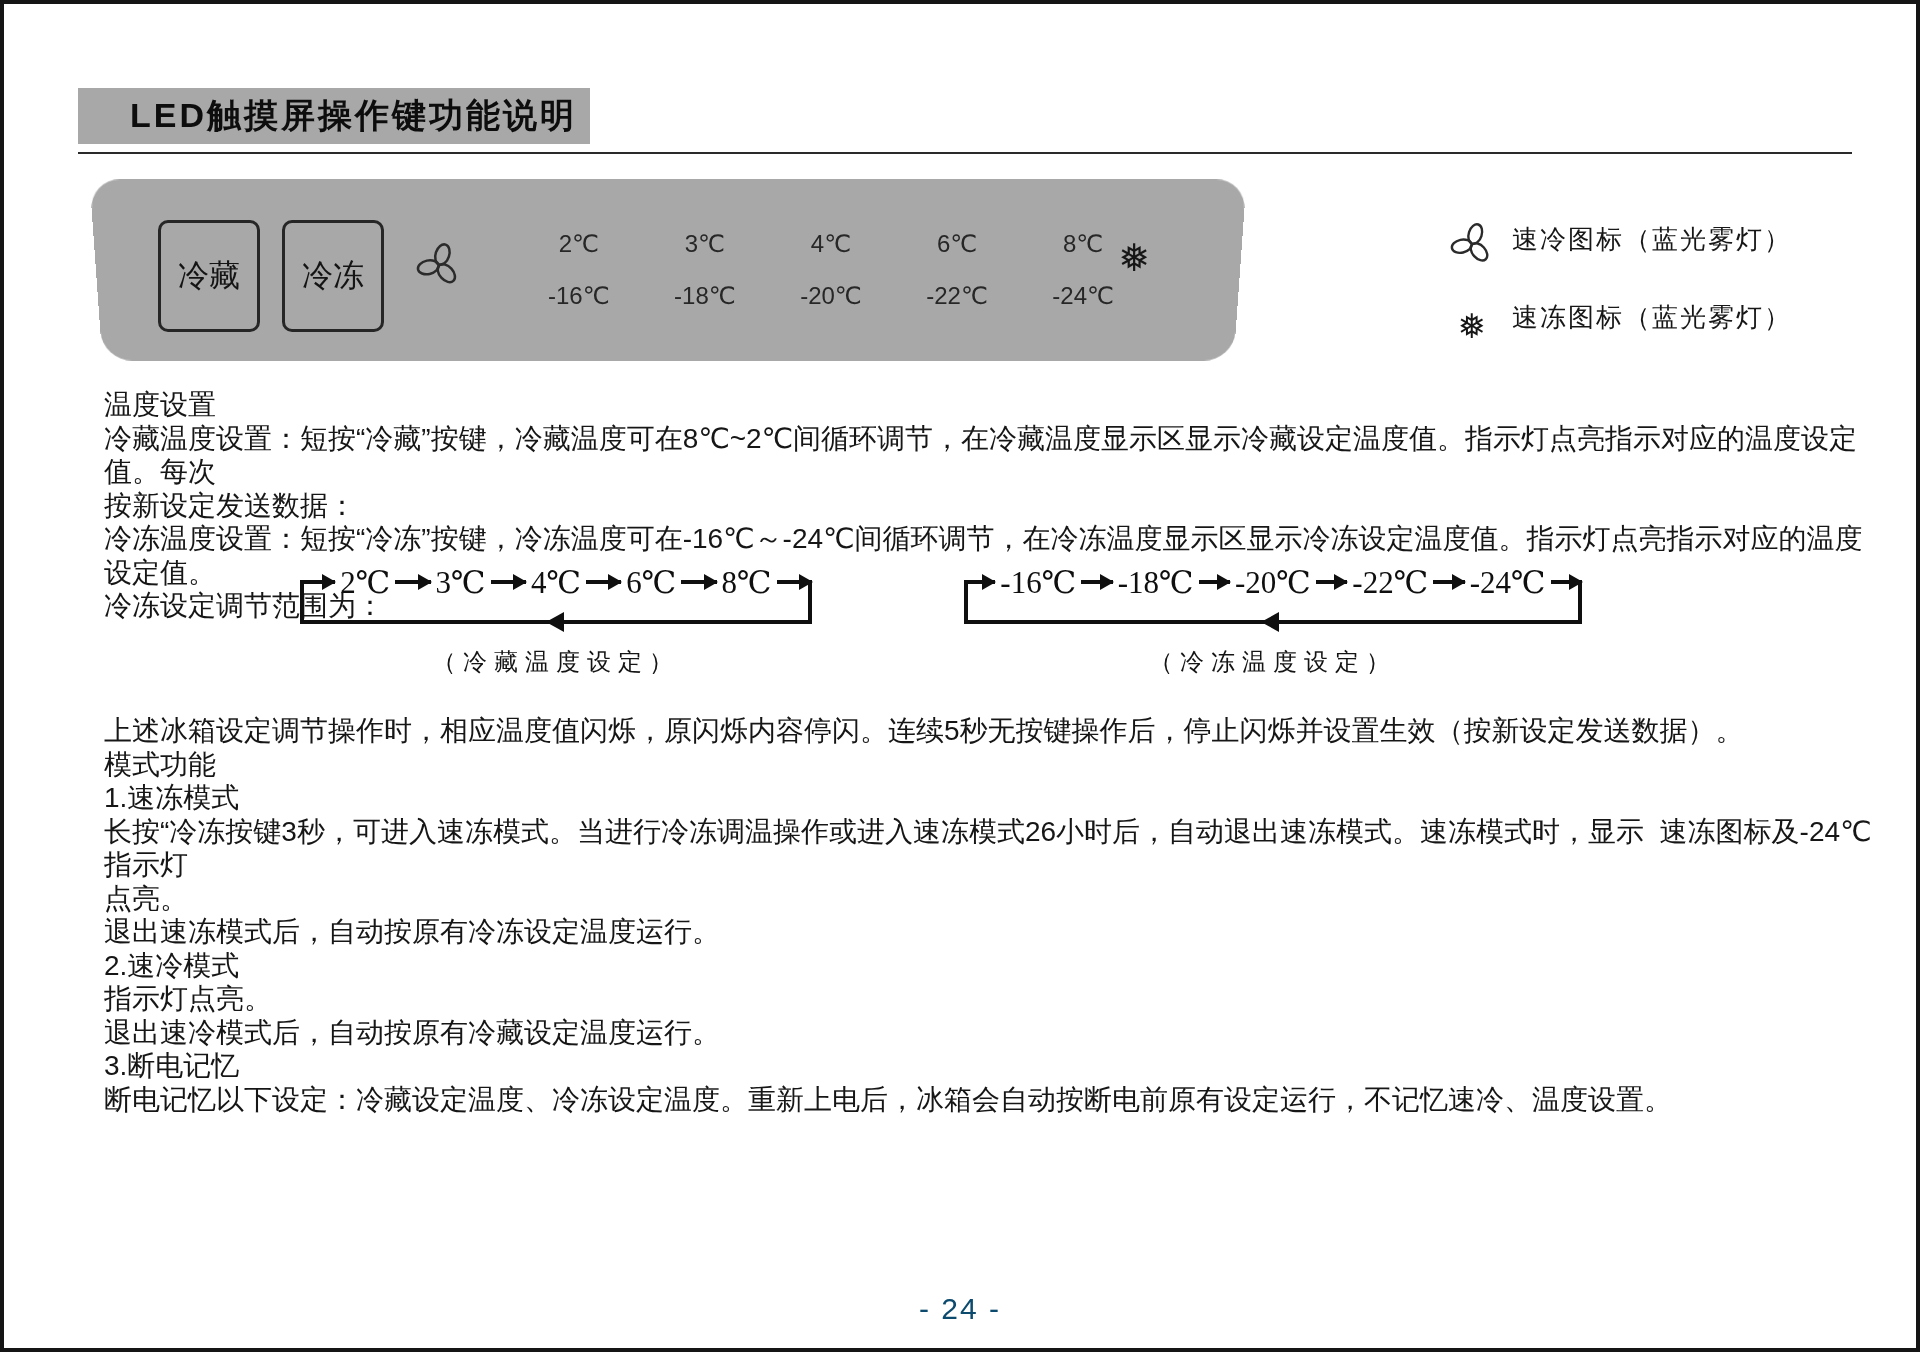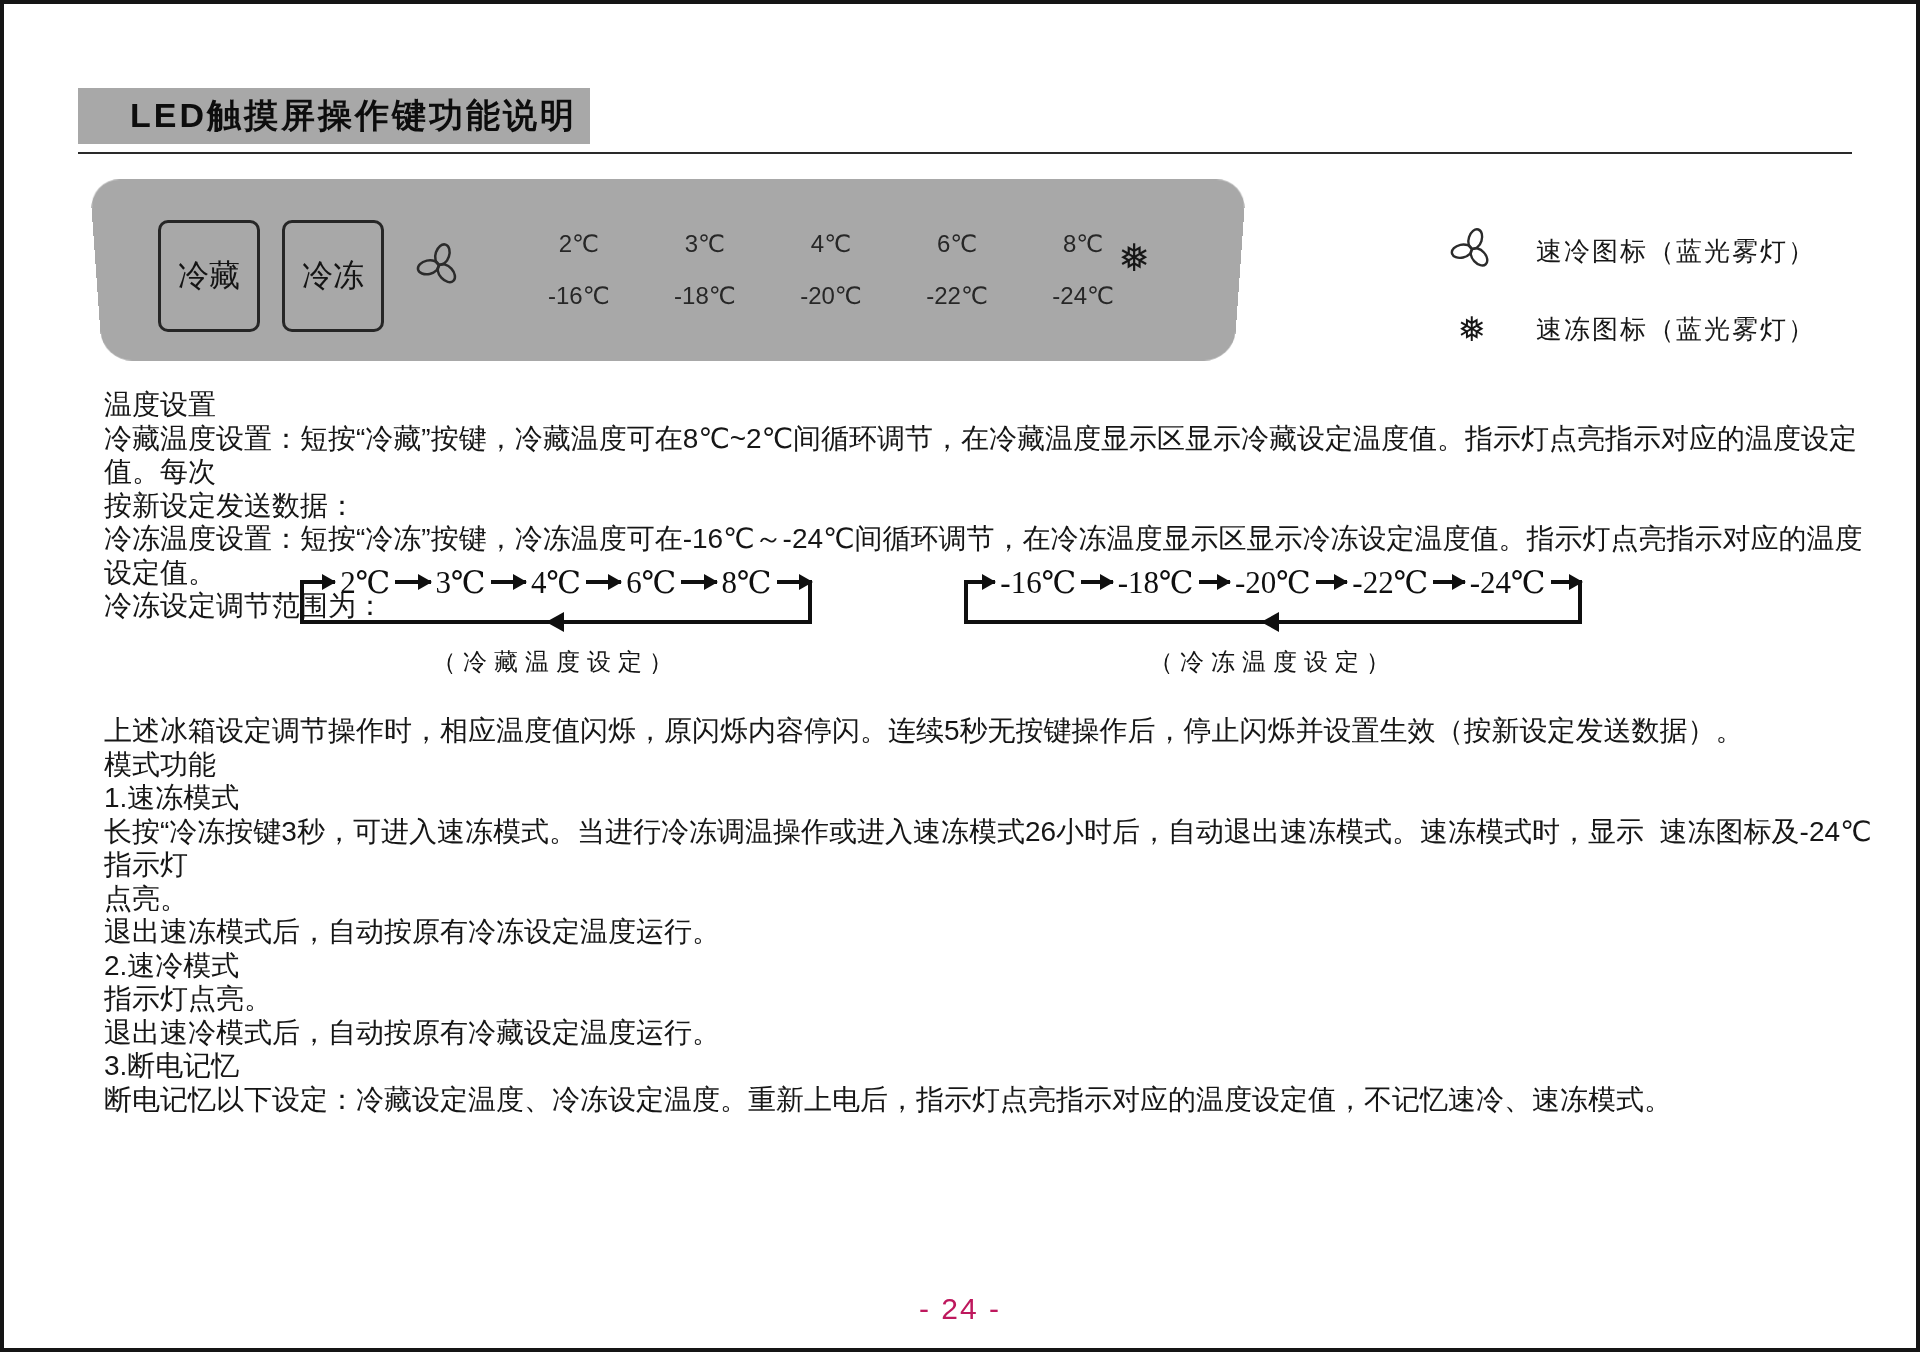"速冷图标（蓝光雾灯）" .legend-row { align-items: center -> none; gap: 24px -> none }
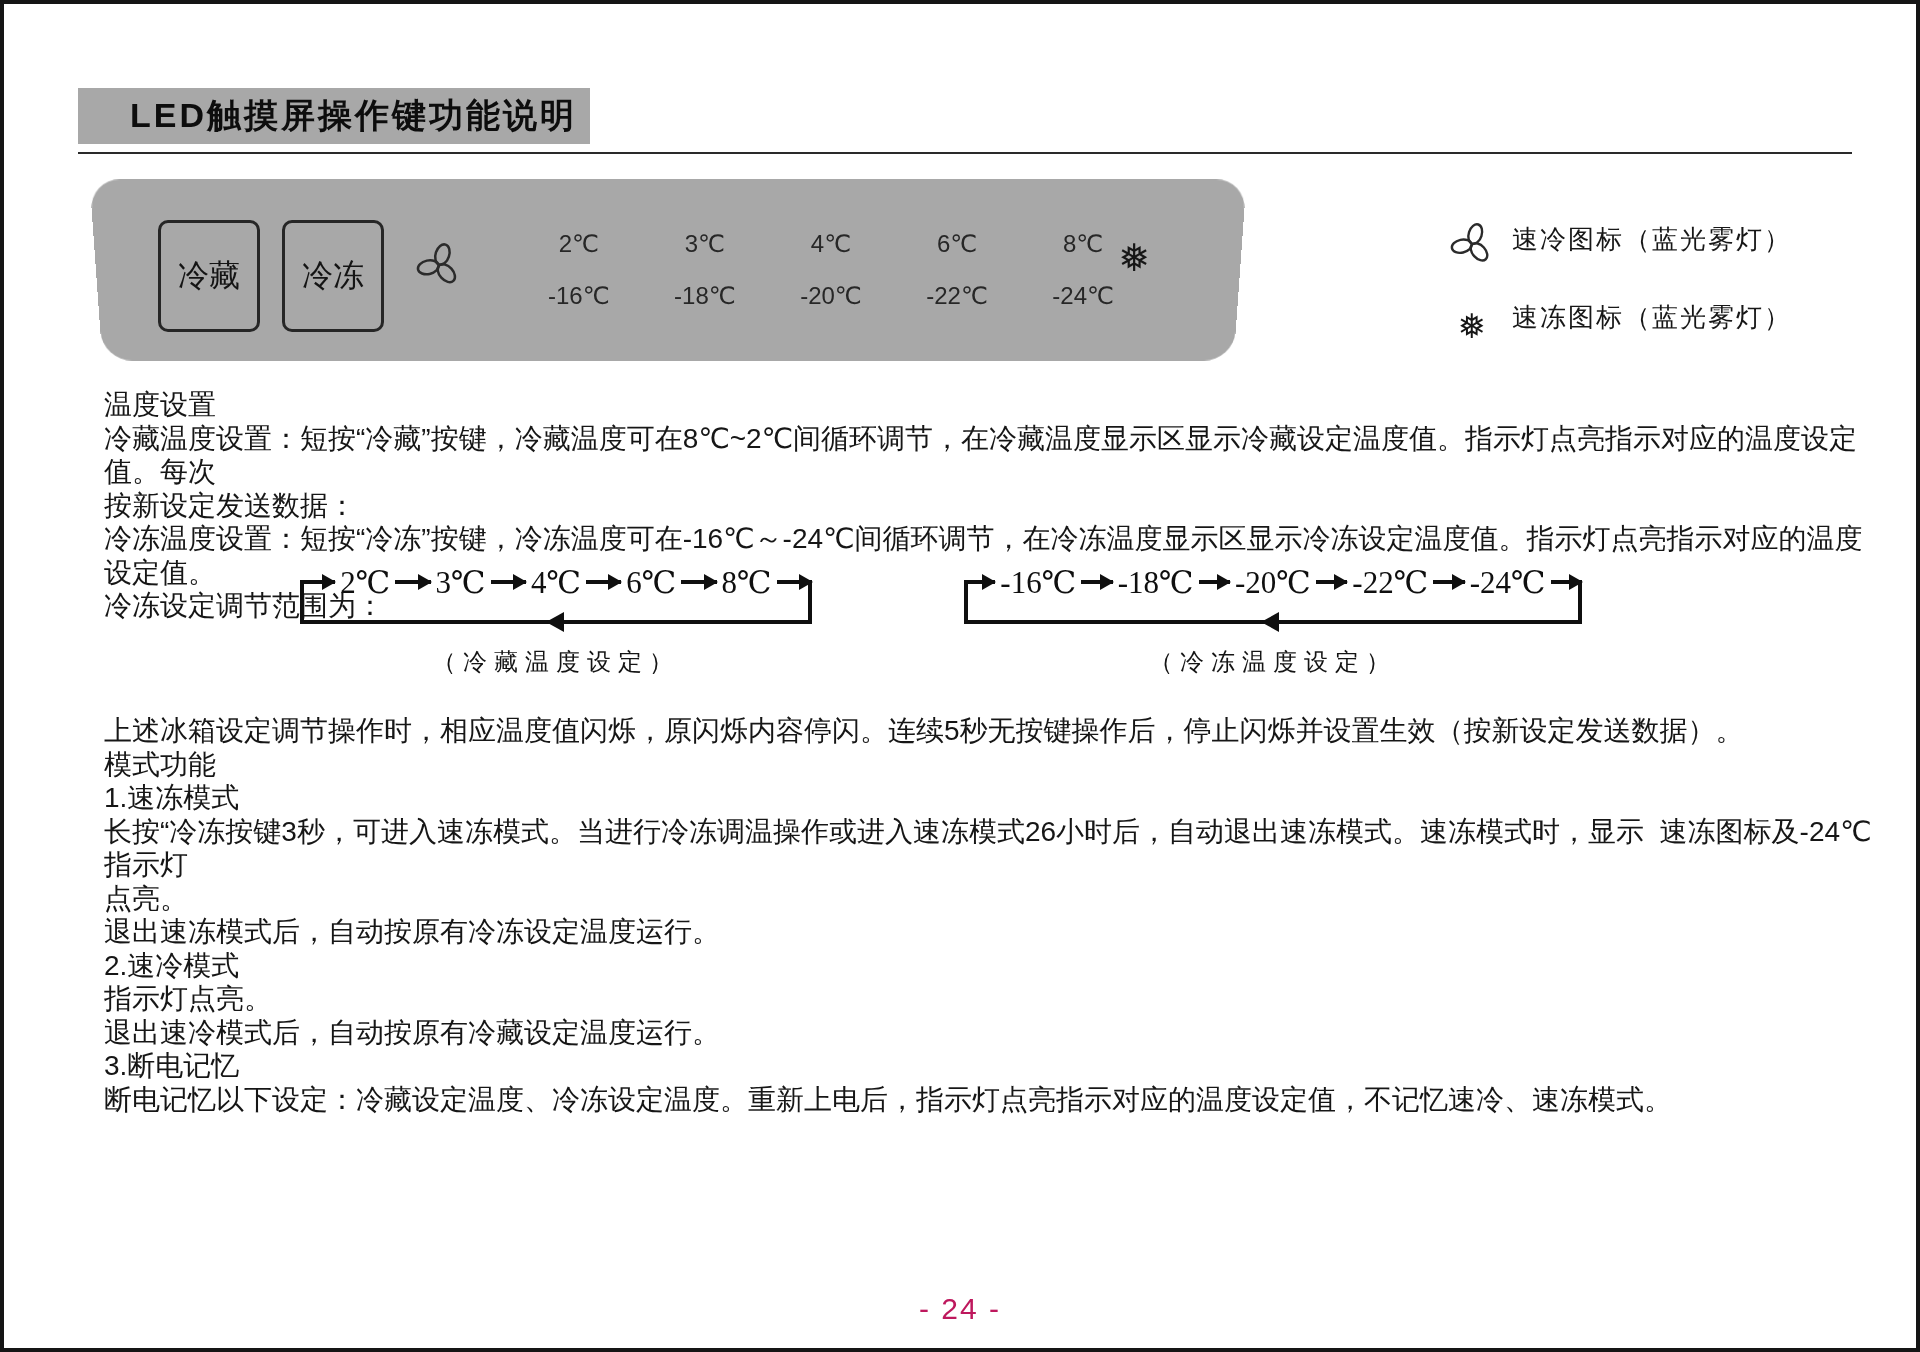"断电记忆以下设定：冷藏设定温度、冷冻设定温度。重新上电后，指示灯点亮指示对应的温" div.tline { text: 指示灯点亮指示对应的温度设定值，不记忆速冷、速冻模式 -> 冰箱会自动按断电前原有设定运行，不记忆速冷、温度设置 }
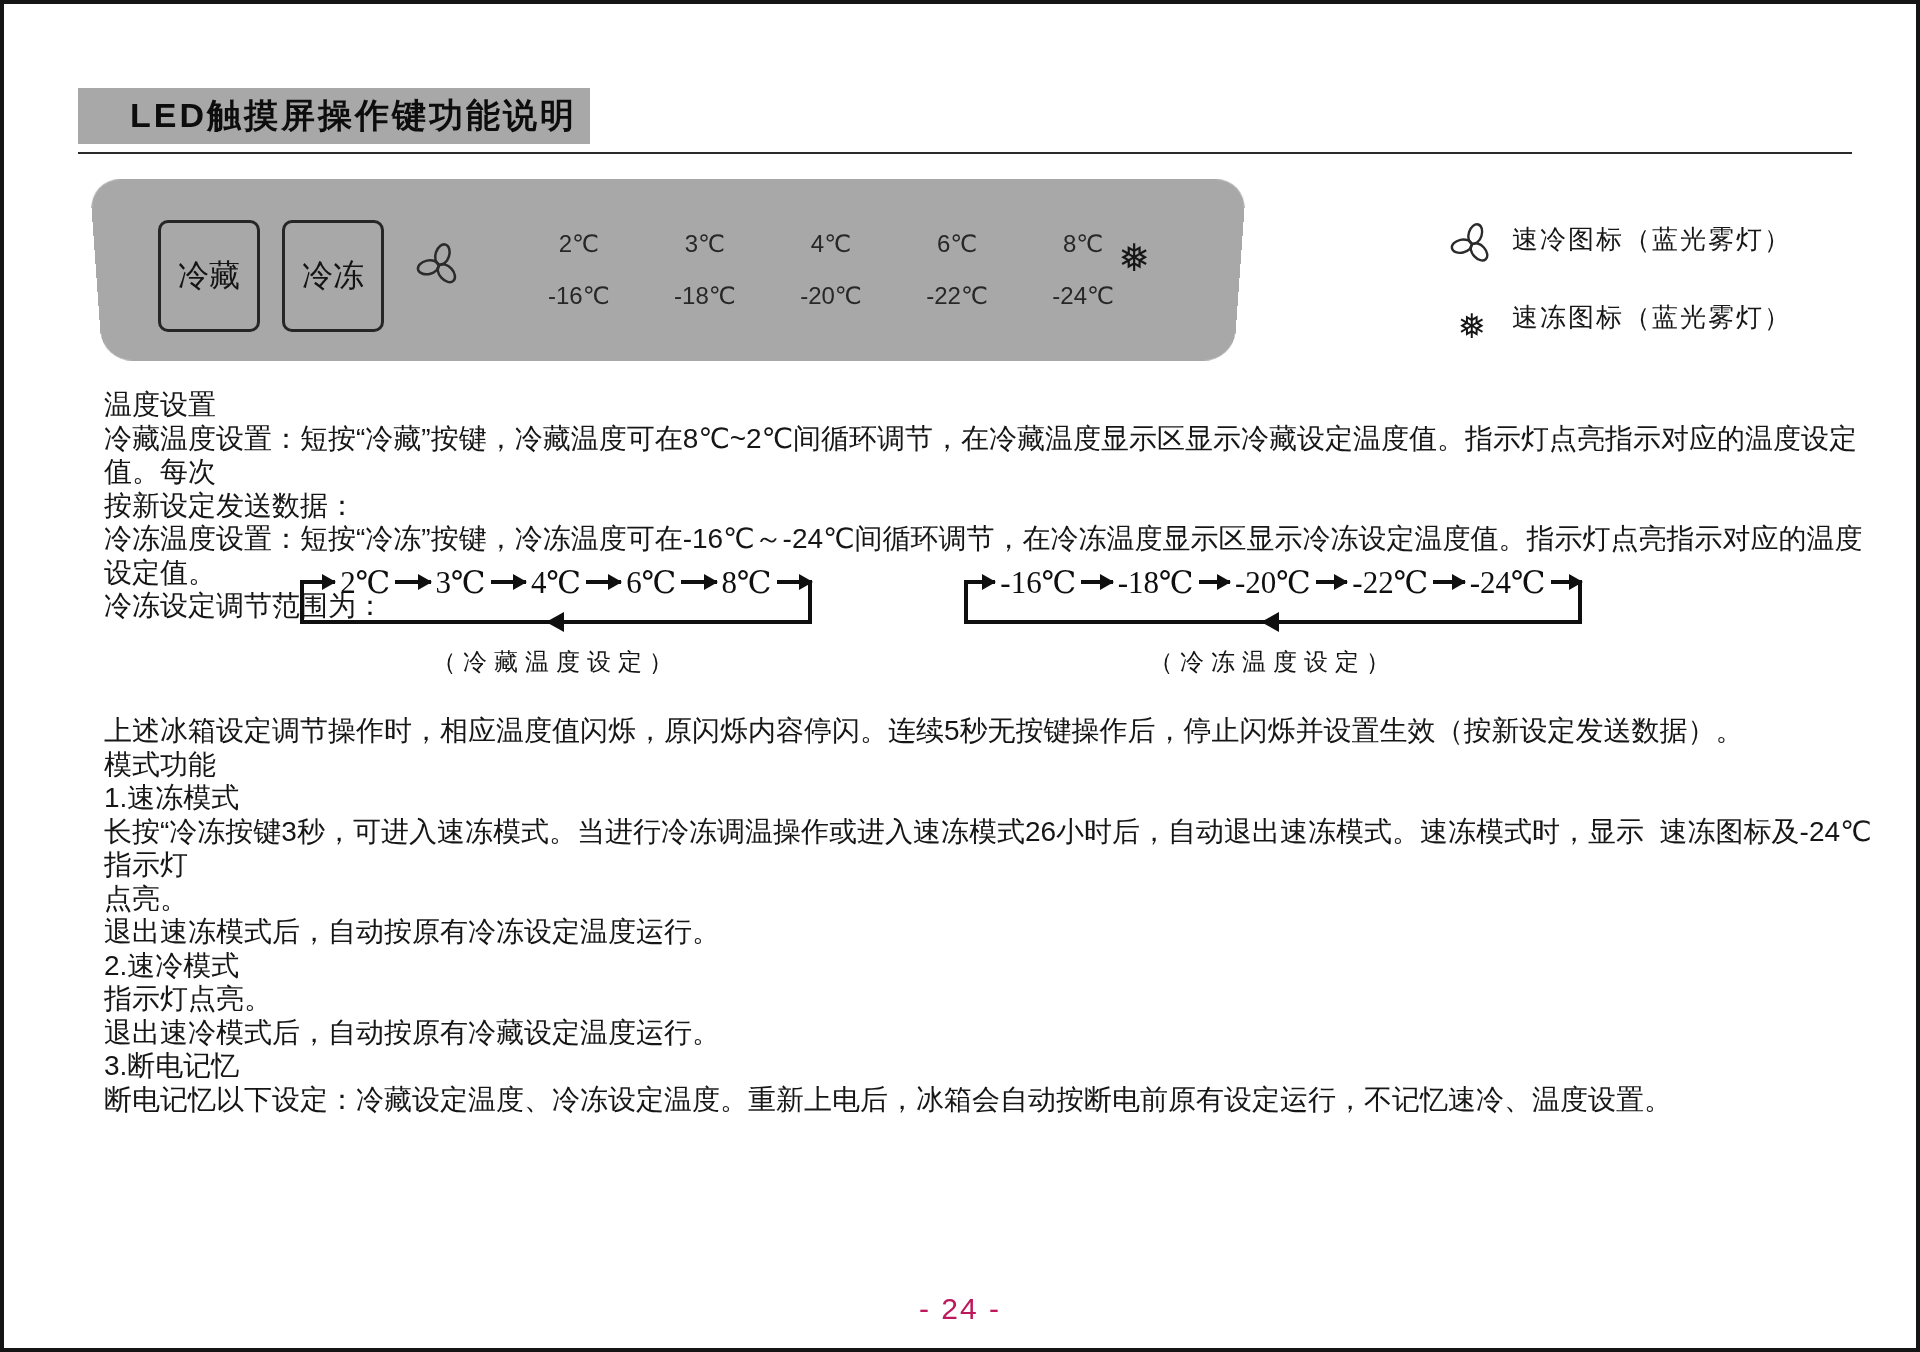"- 24 -" .page-number { color: #be185d -> #0c4a6e }
